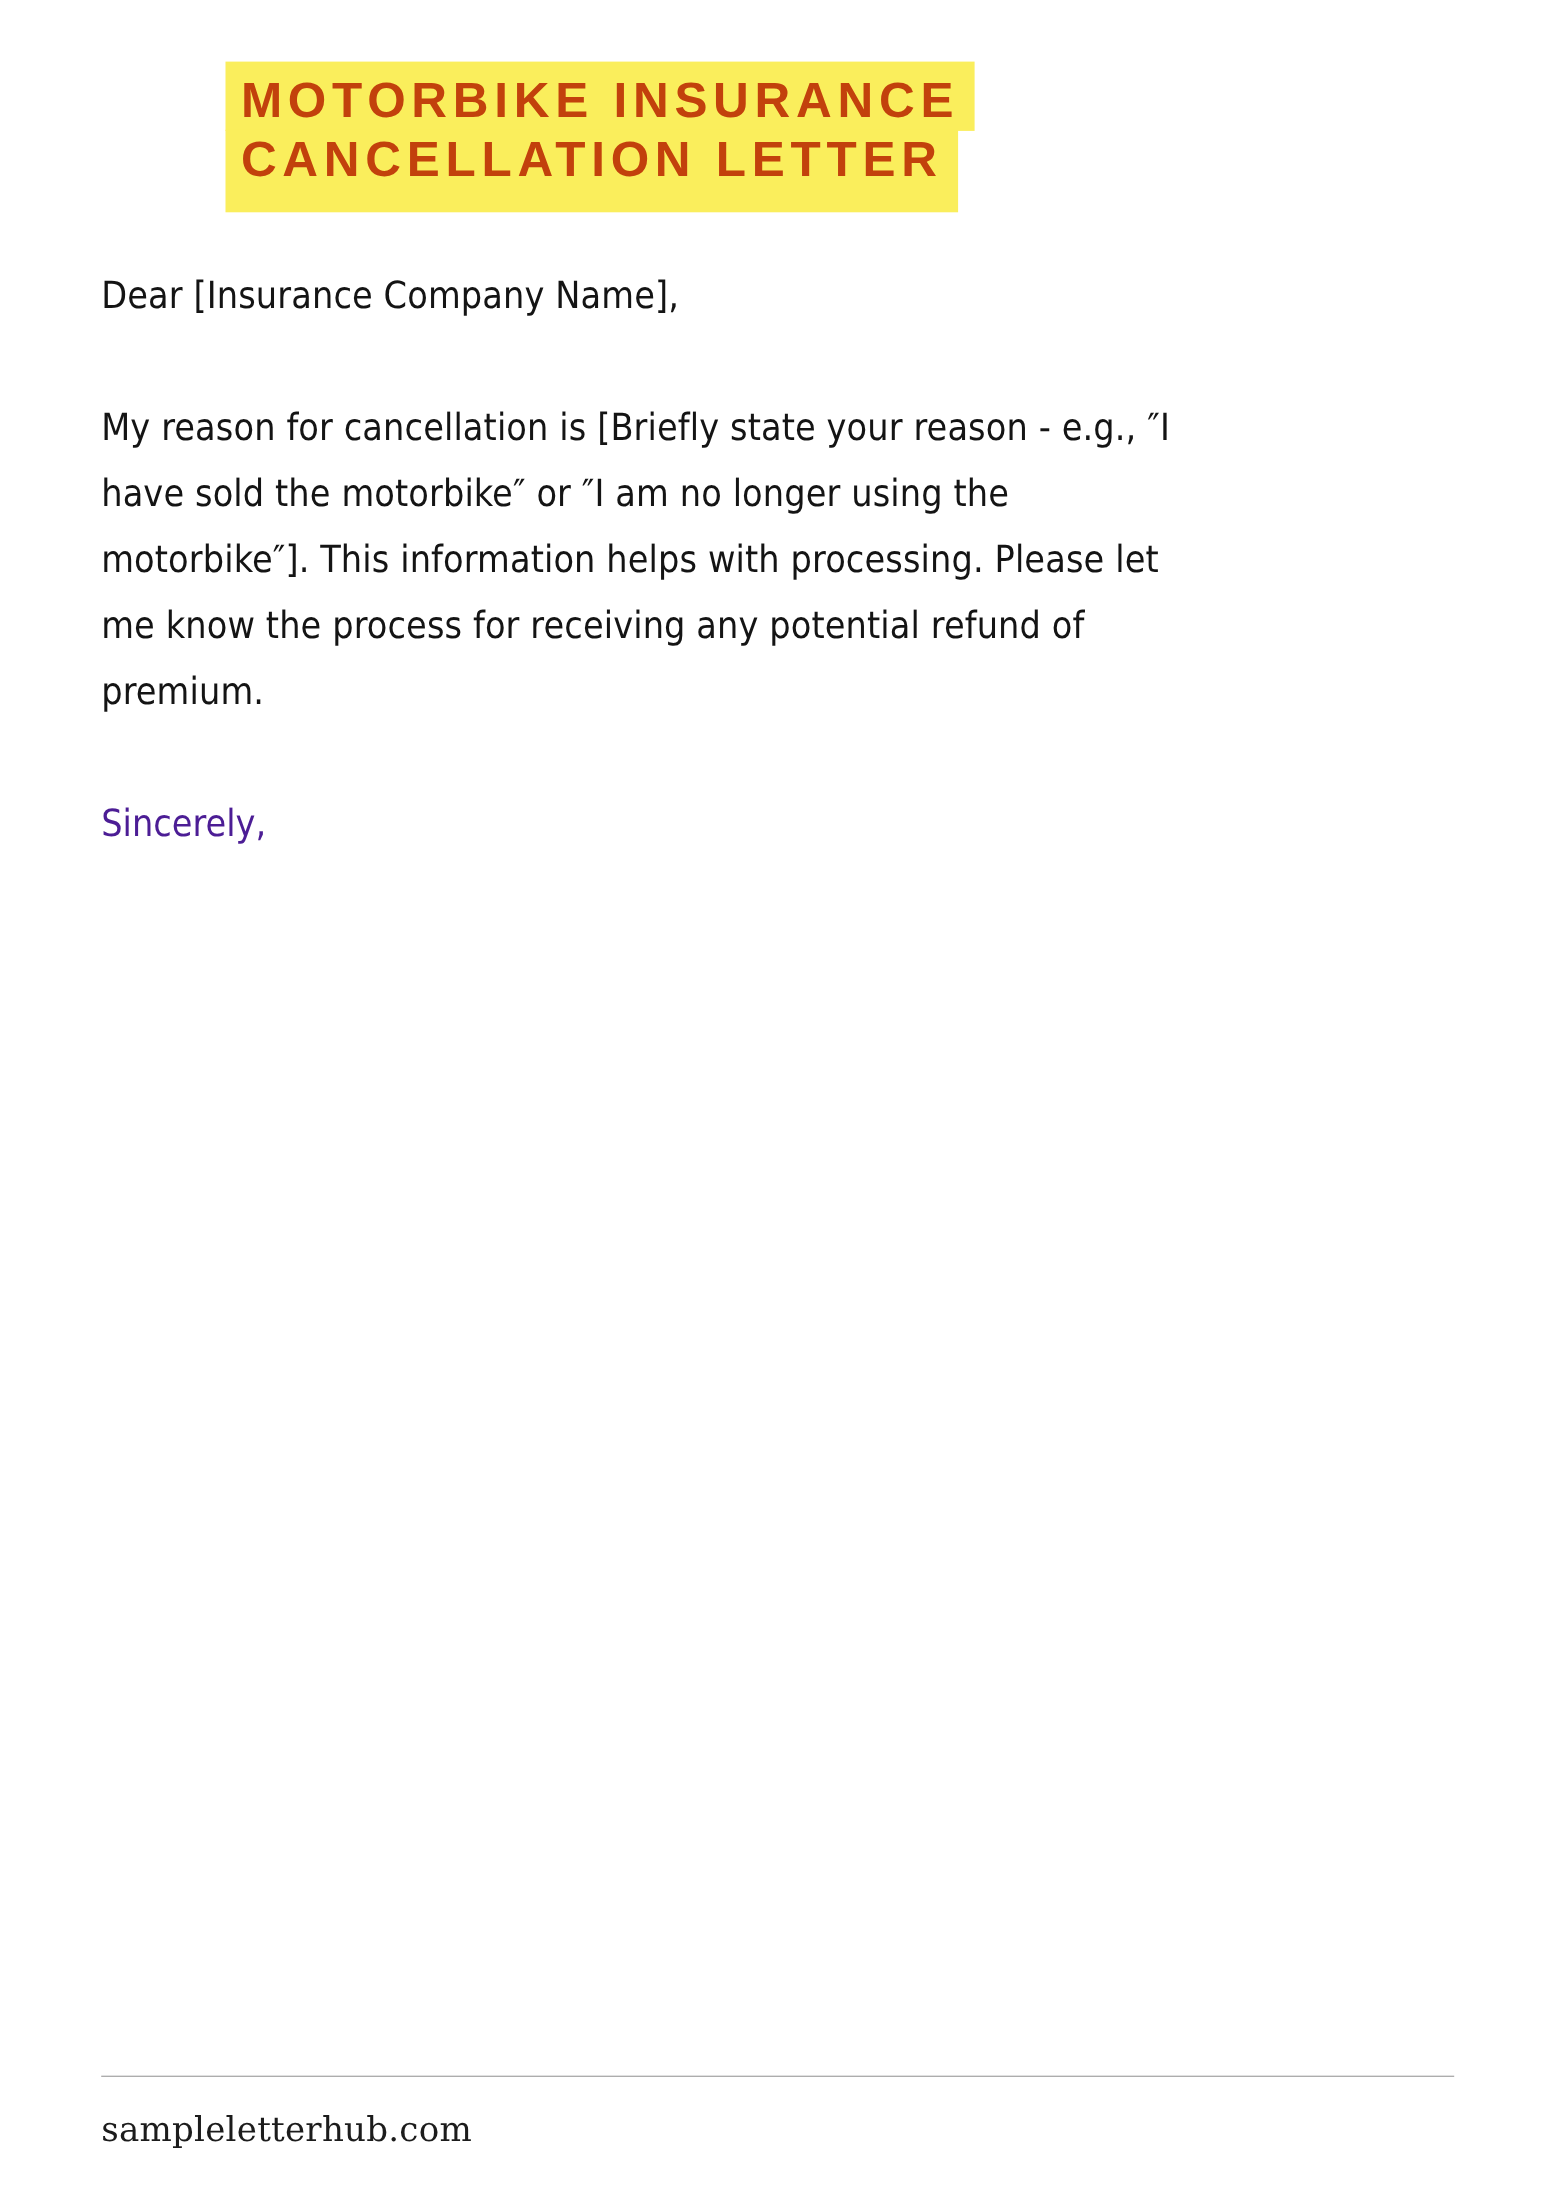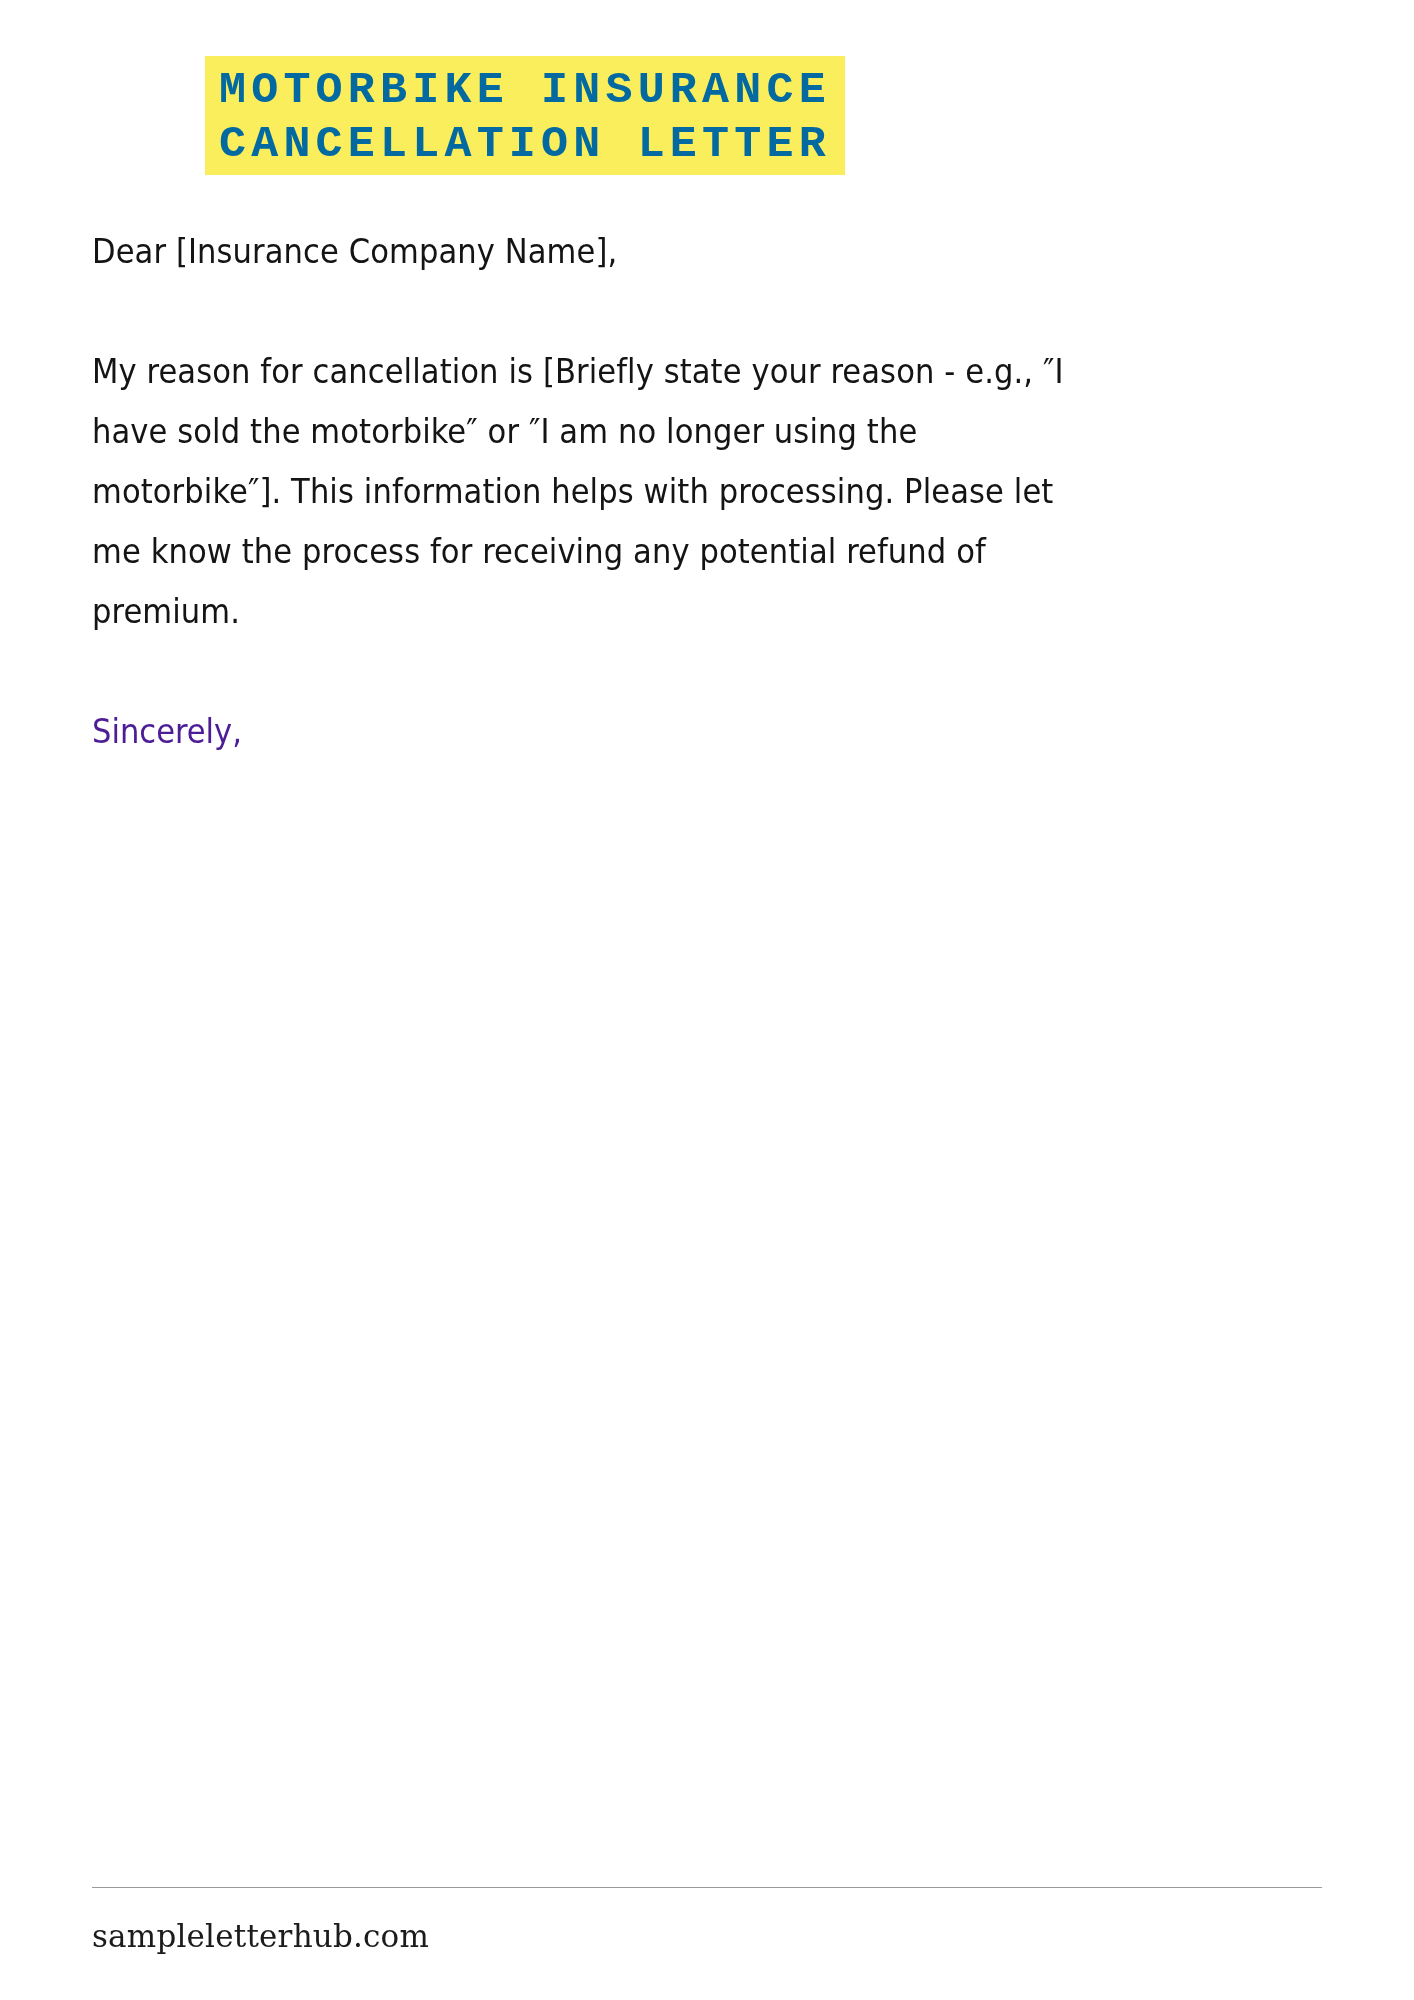"MOTORBIKE INSURANCE" .title-line { color: #0369a1 -> #c2410c; font-family: Liberation Mono, monospace -> Liberation Sans, sans-serif }
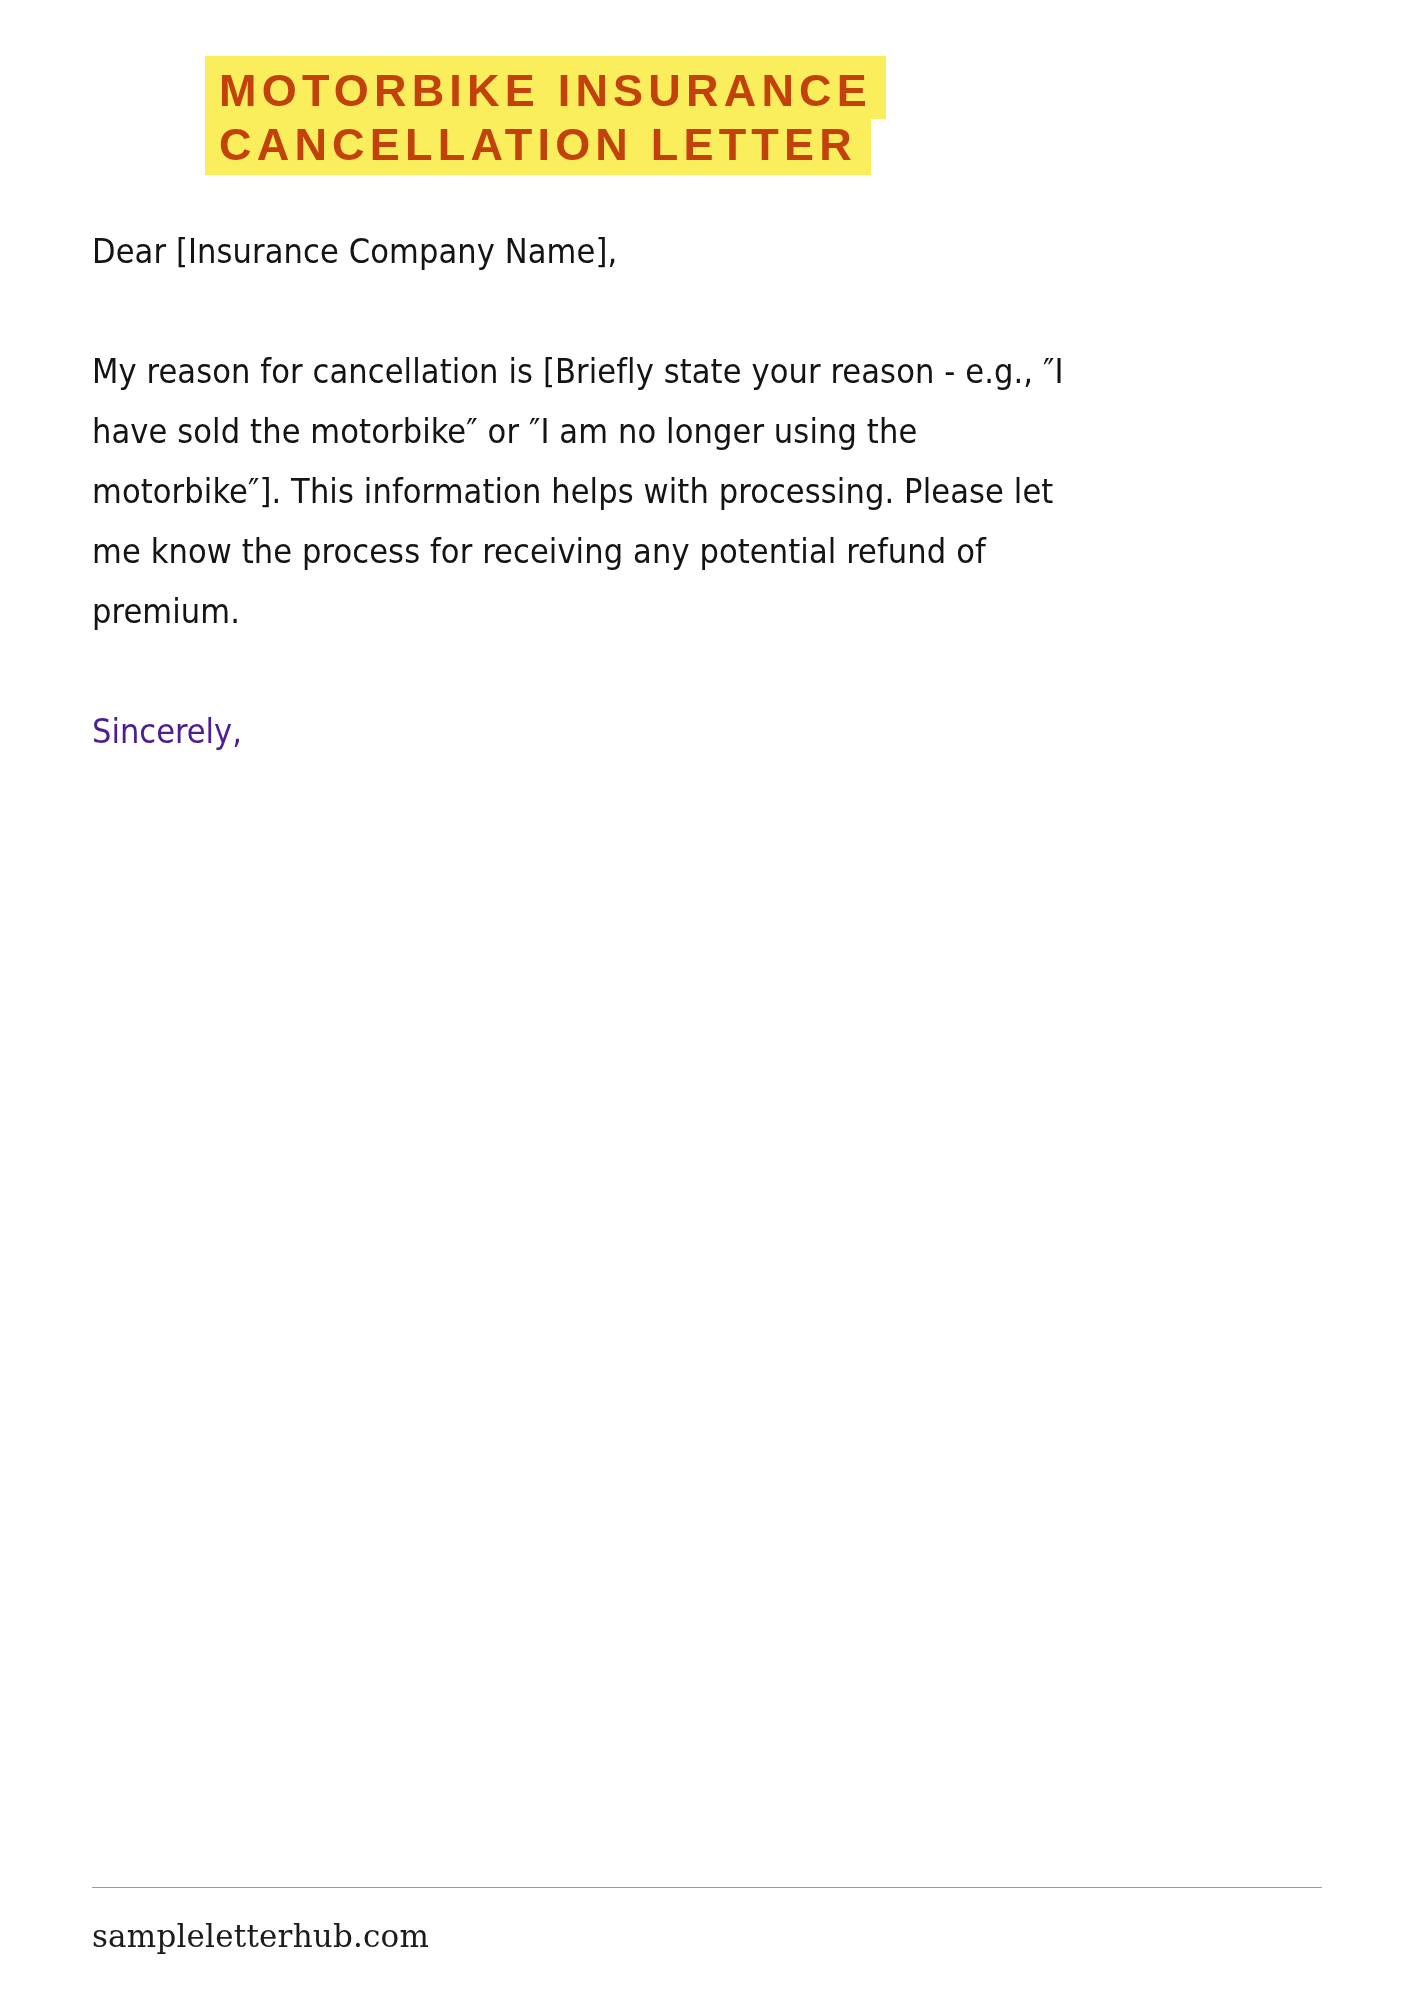"CANCELLATION LETTER" .title-line.line2 { padding-bottom: 8px -> 26px }
